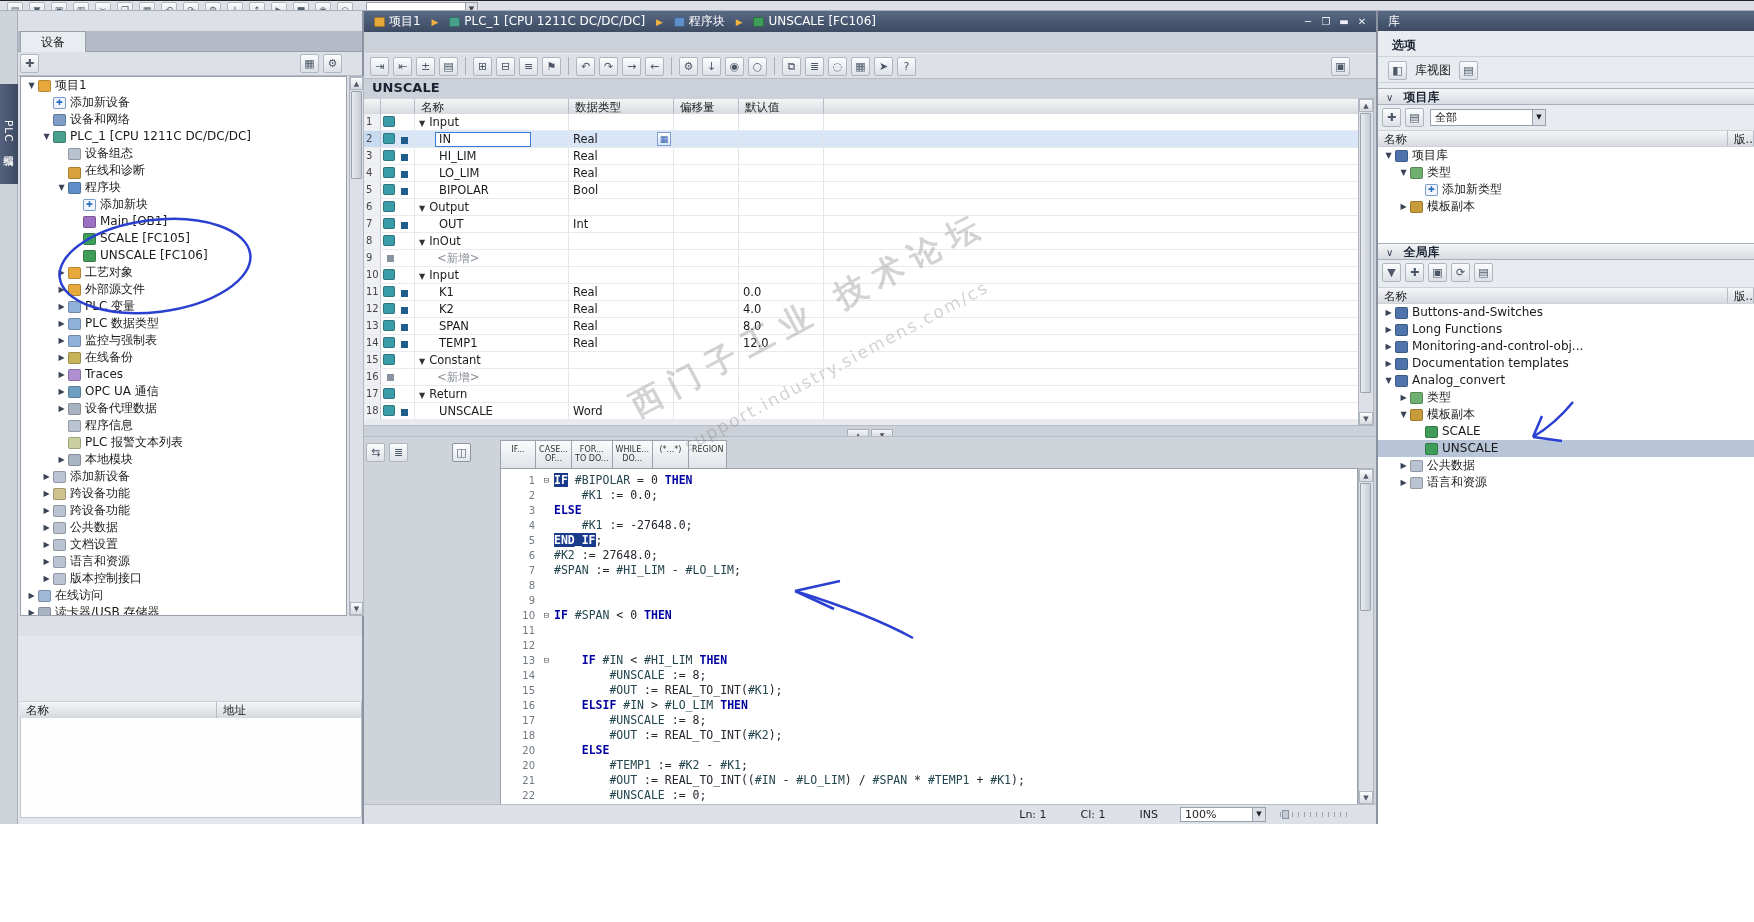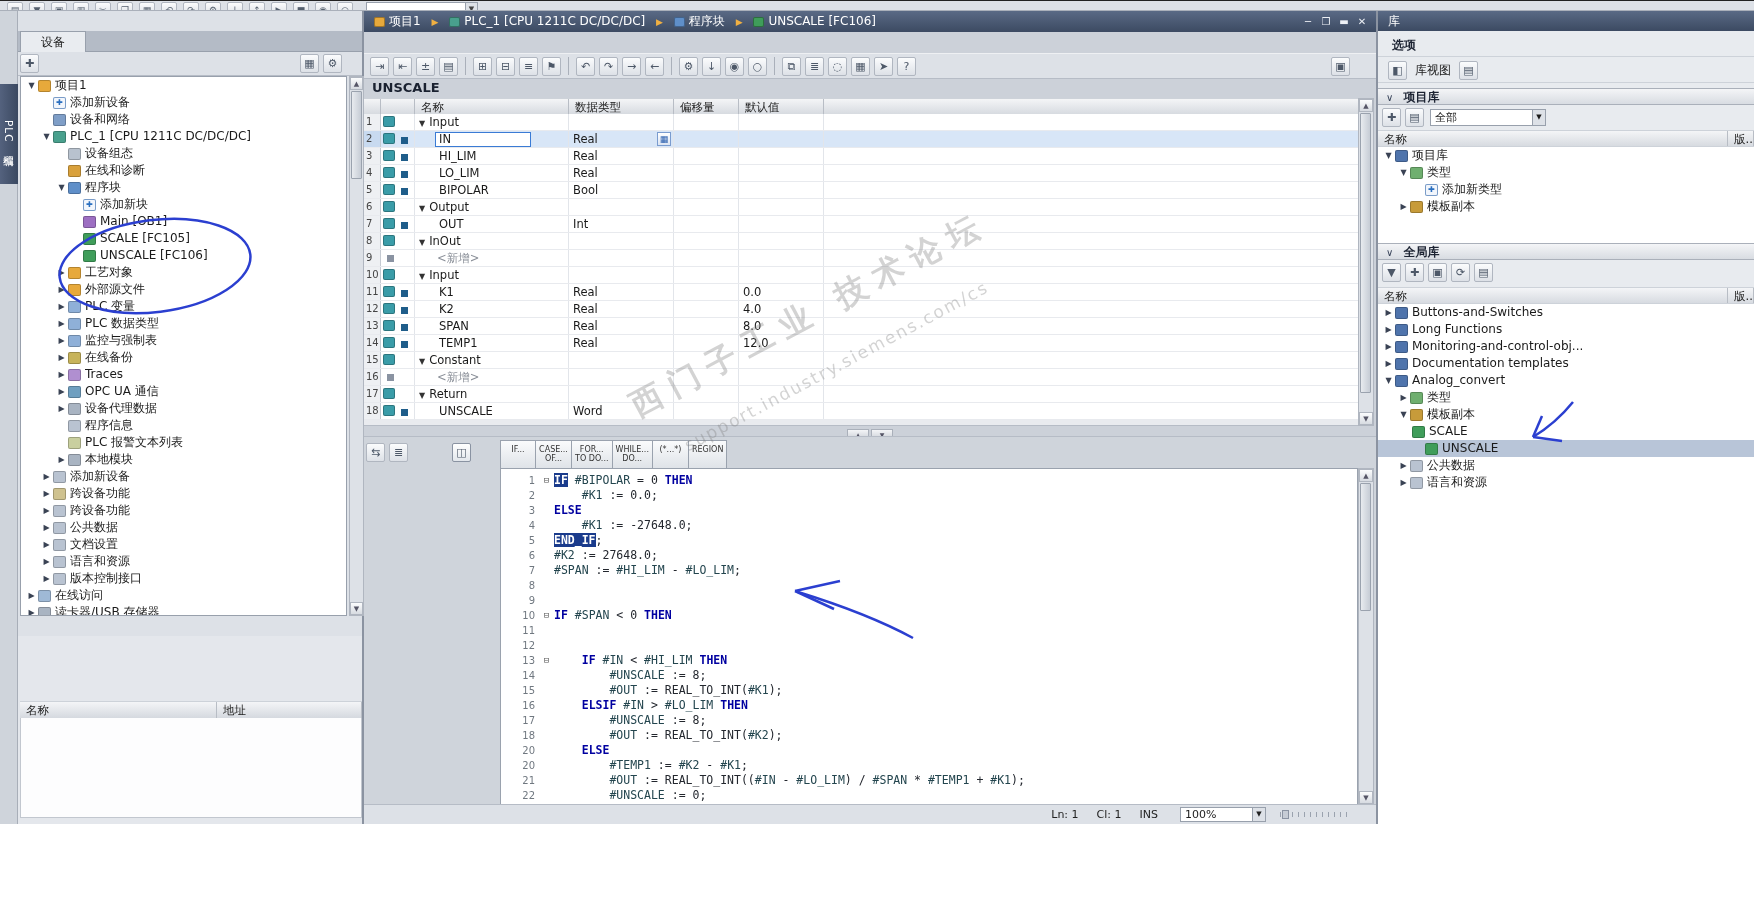"在线和诊断" div.tree-row { align-items: none -> flex-end }
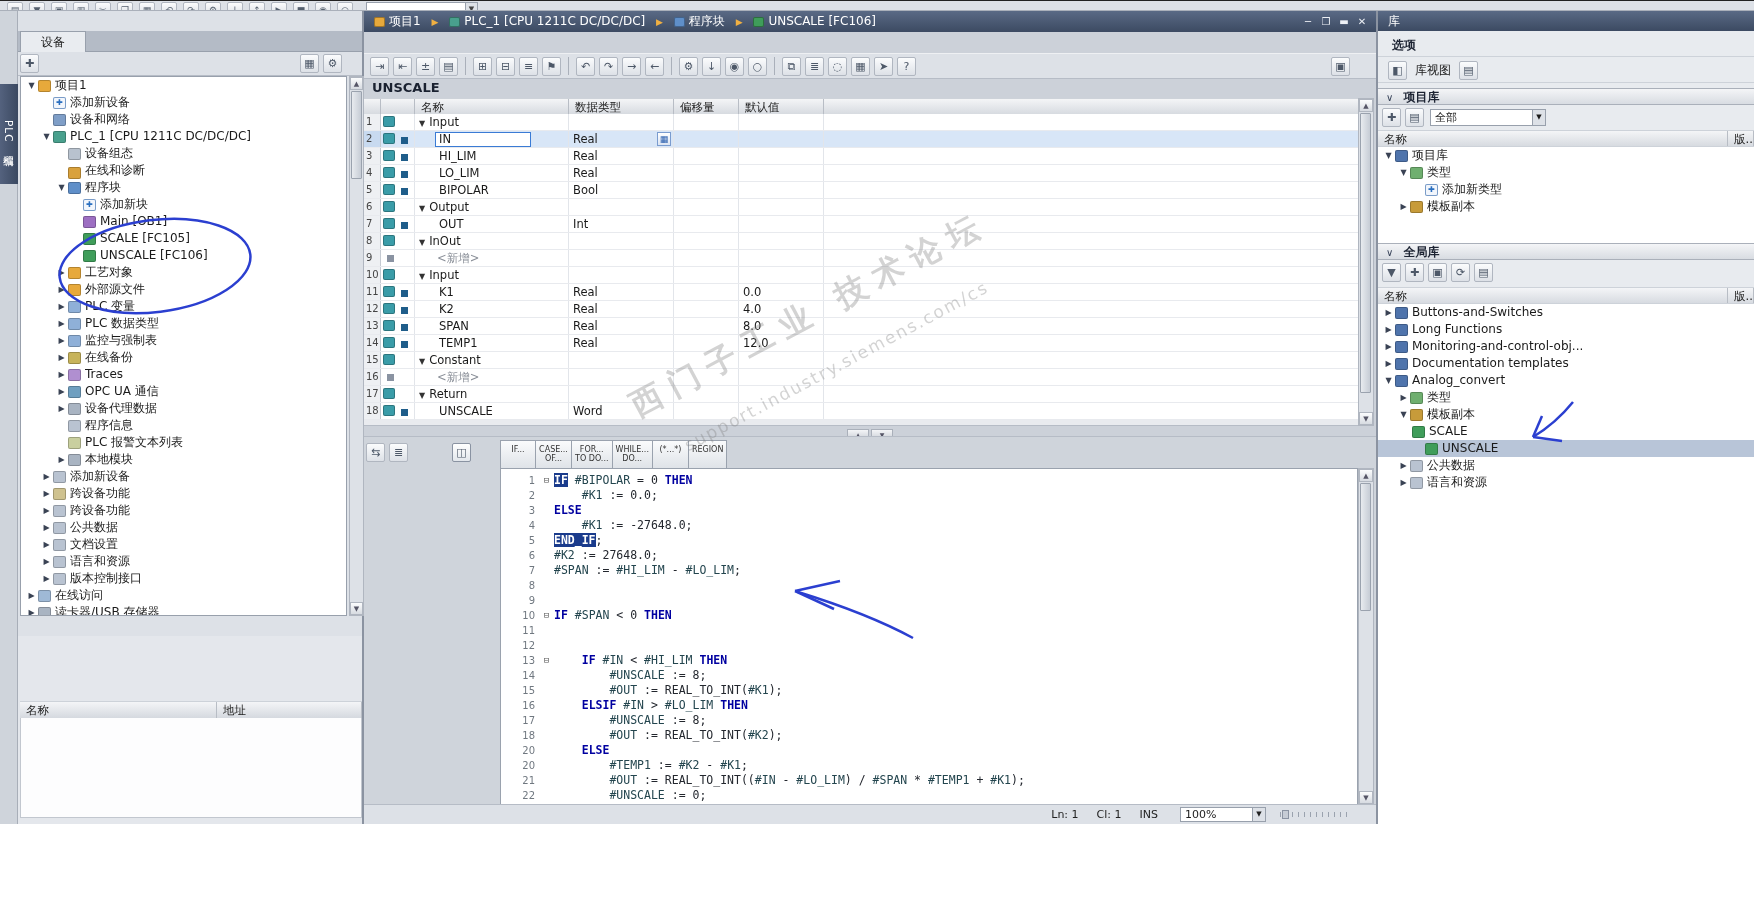"SCALE" div.tree-row { padding-left: 21px -> 34px }
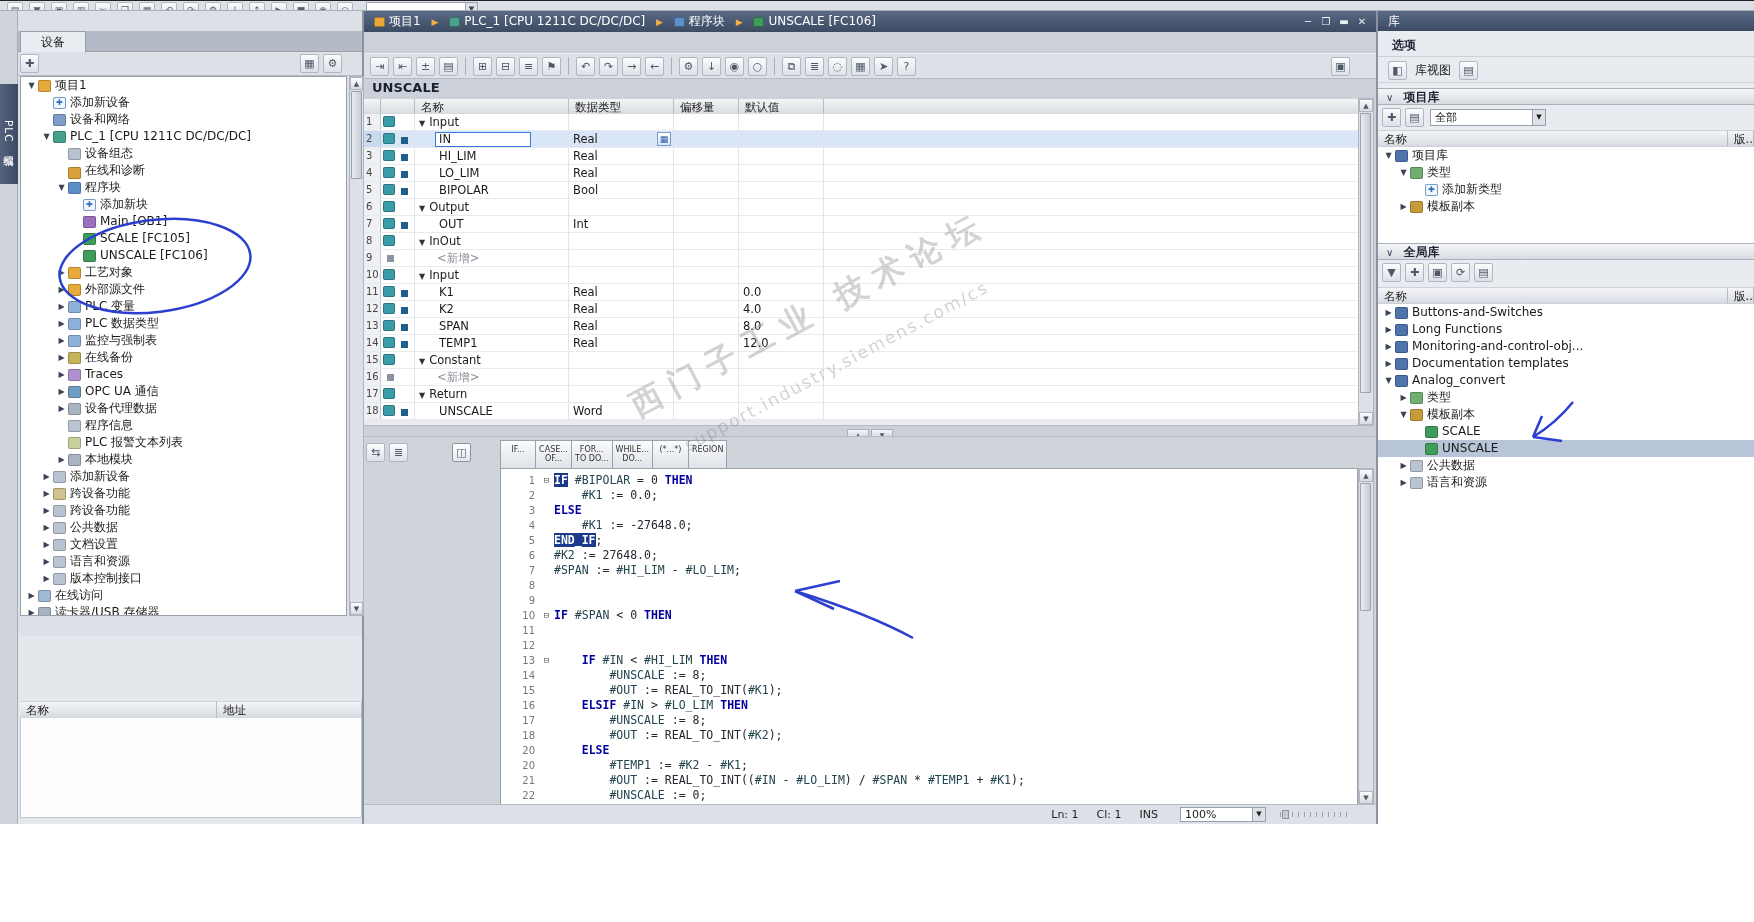"Ln: 1" #status-bar .st { margin-left: 18px -> 34px }
